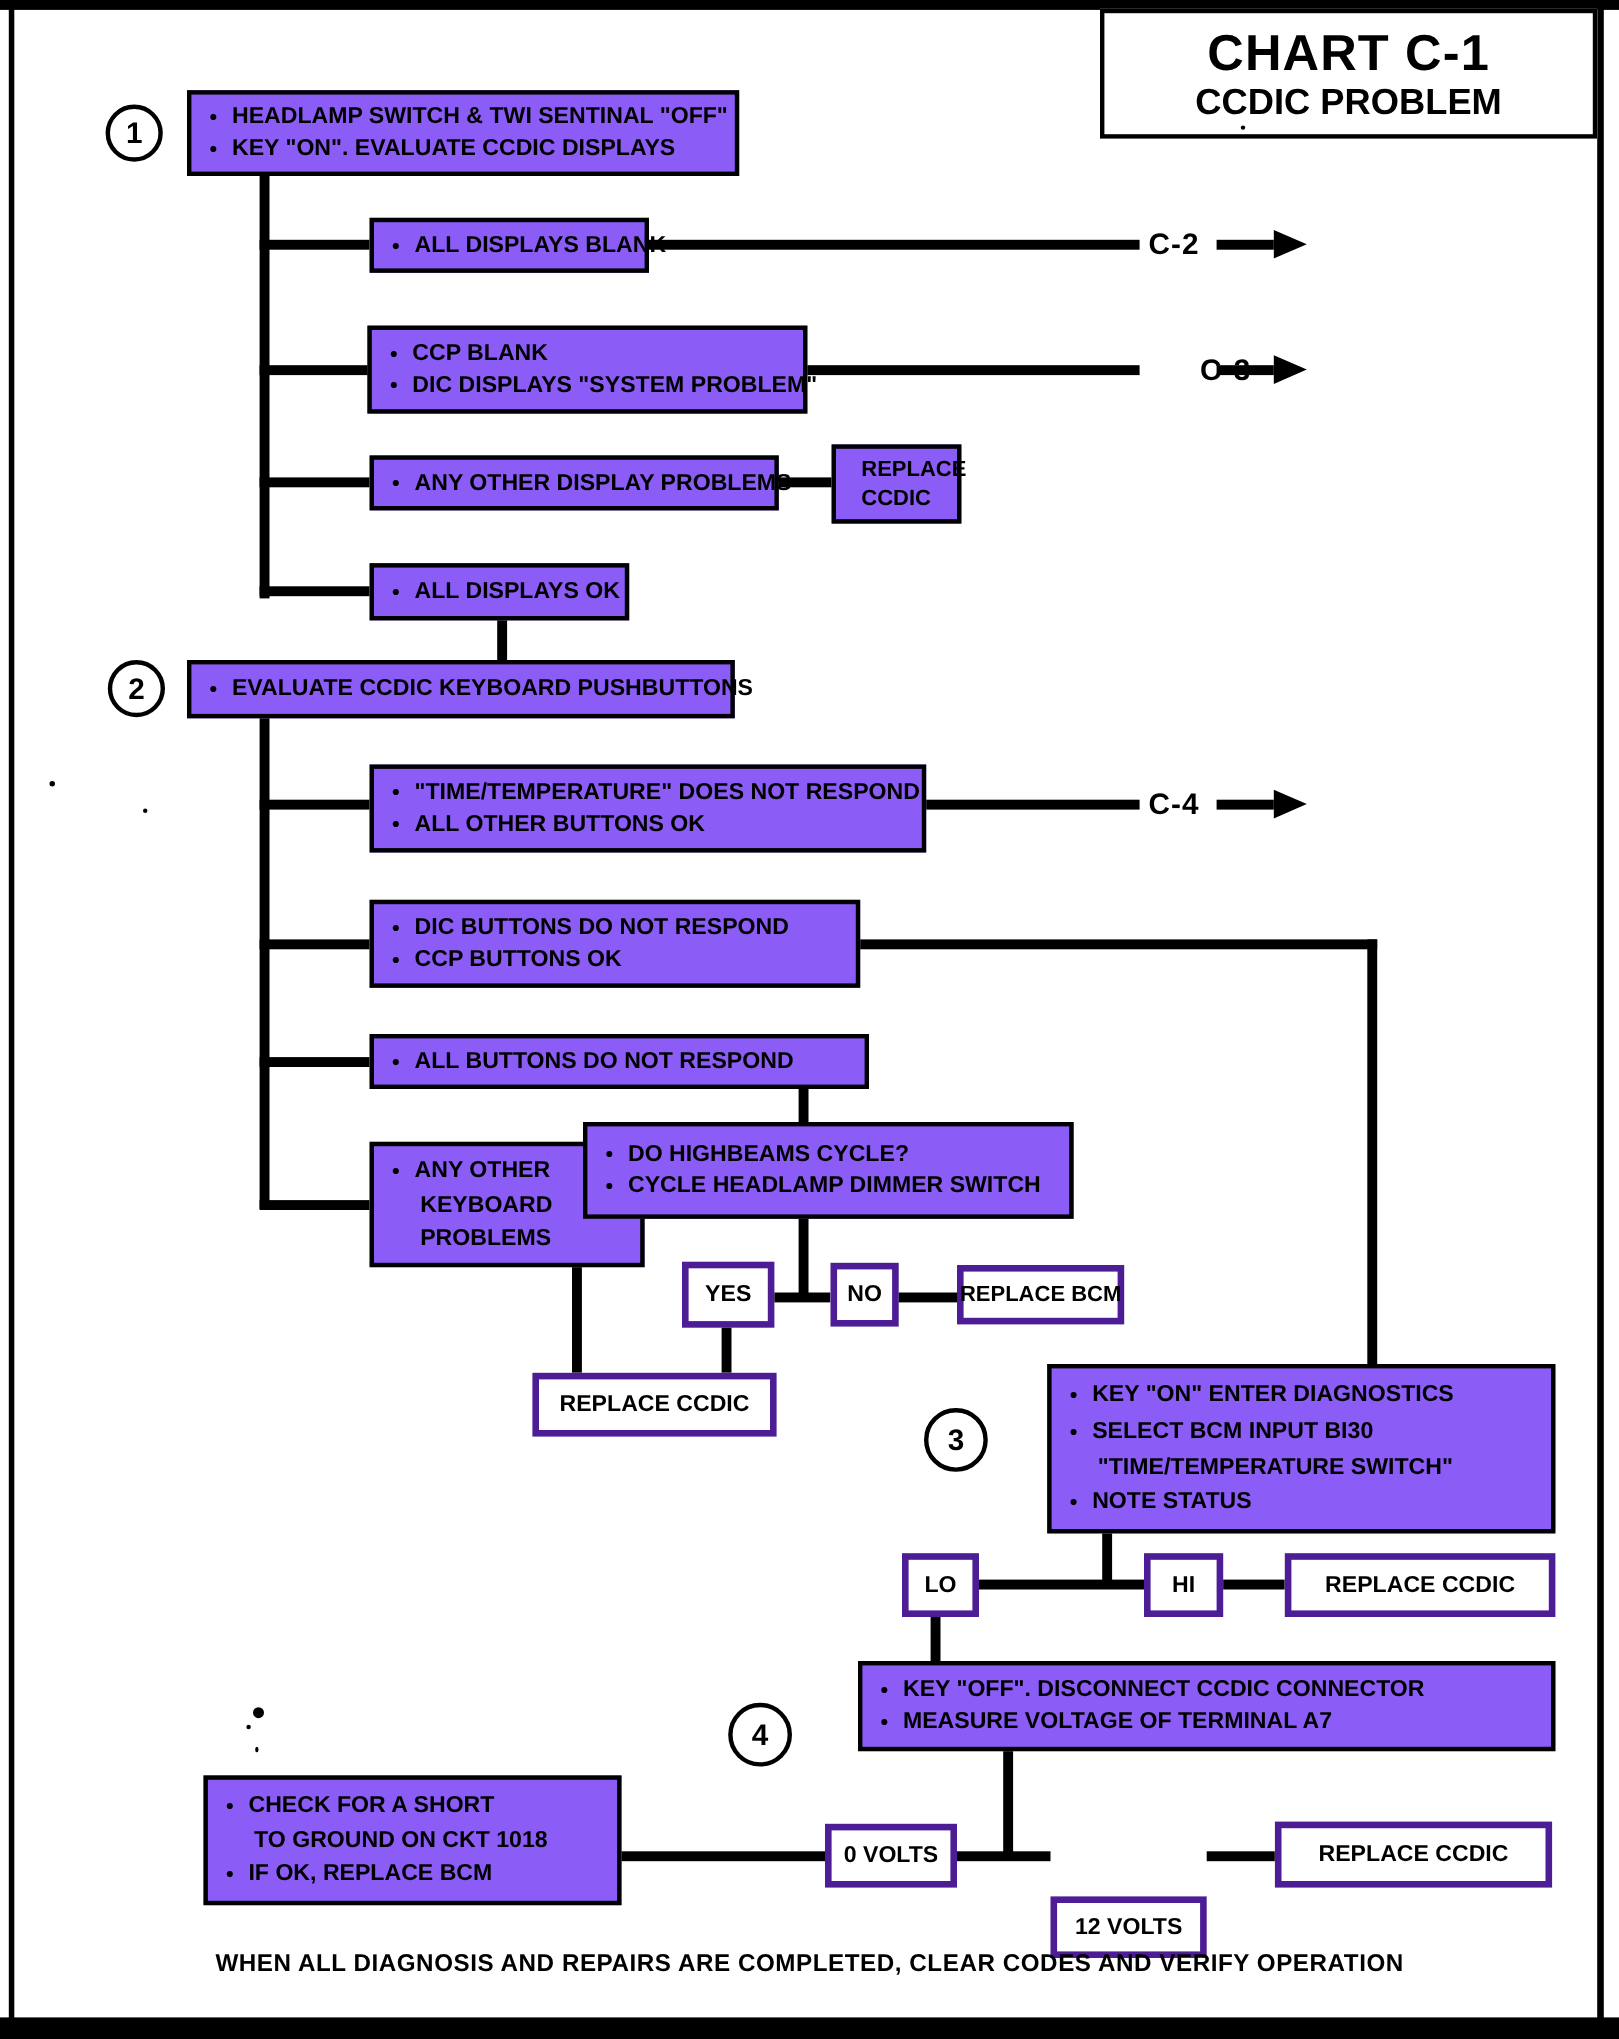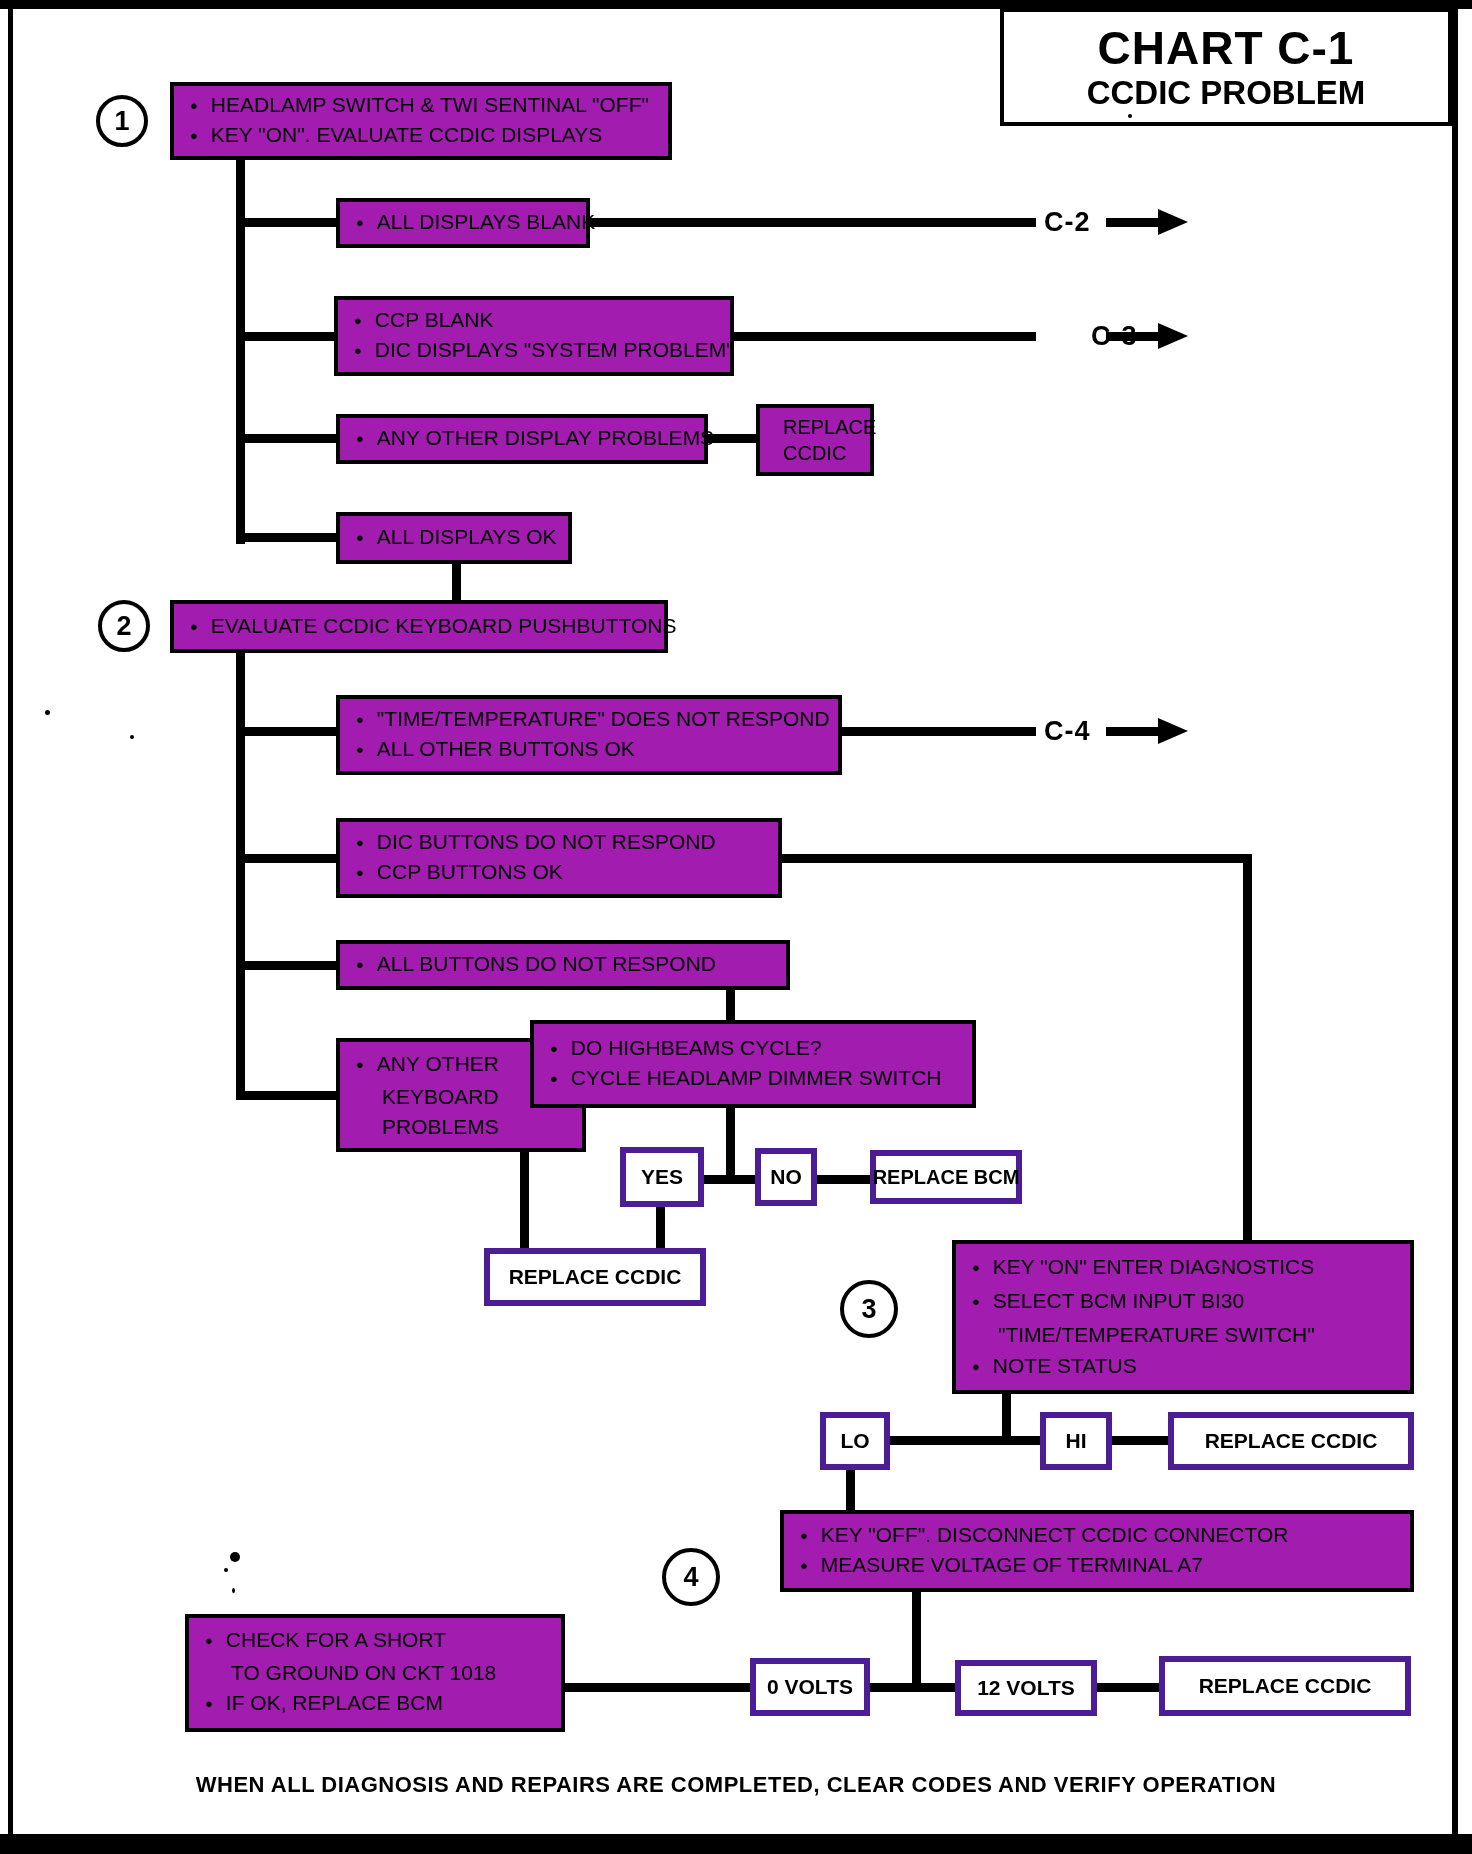"HEADLAMP SWITCH & TWI SENTINAL" .nbox { background: #a21caf -> #8b5cf6; font-weight: normal -> bold }
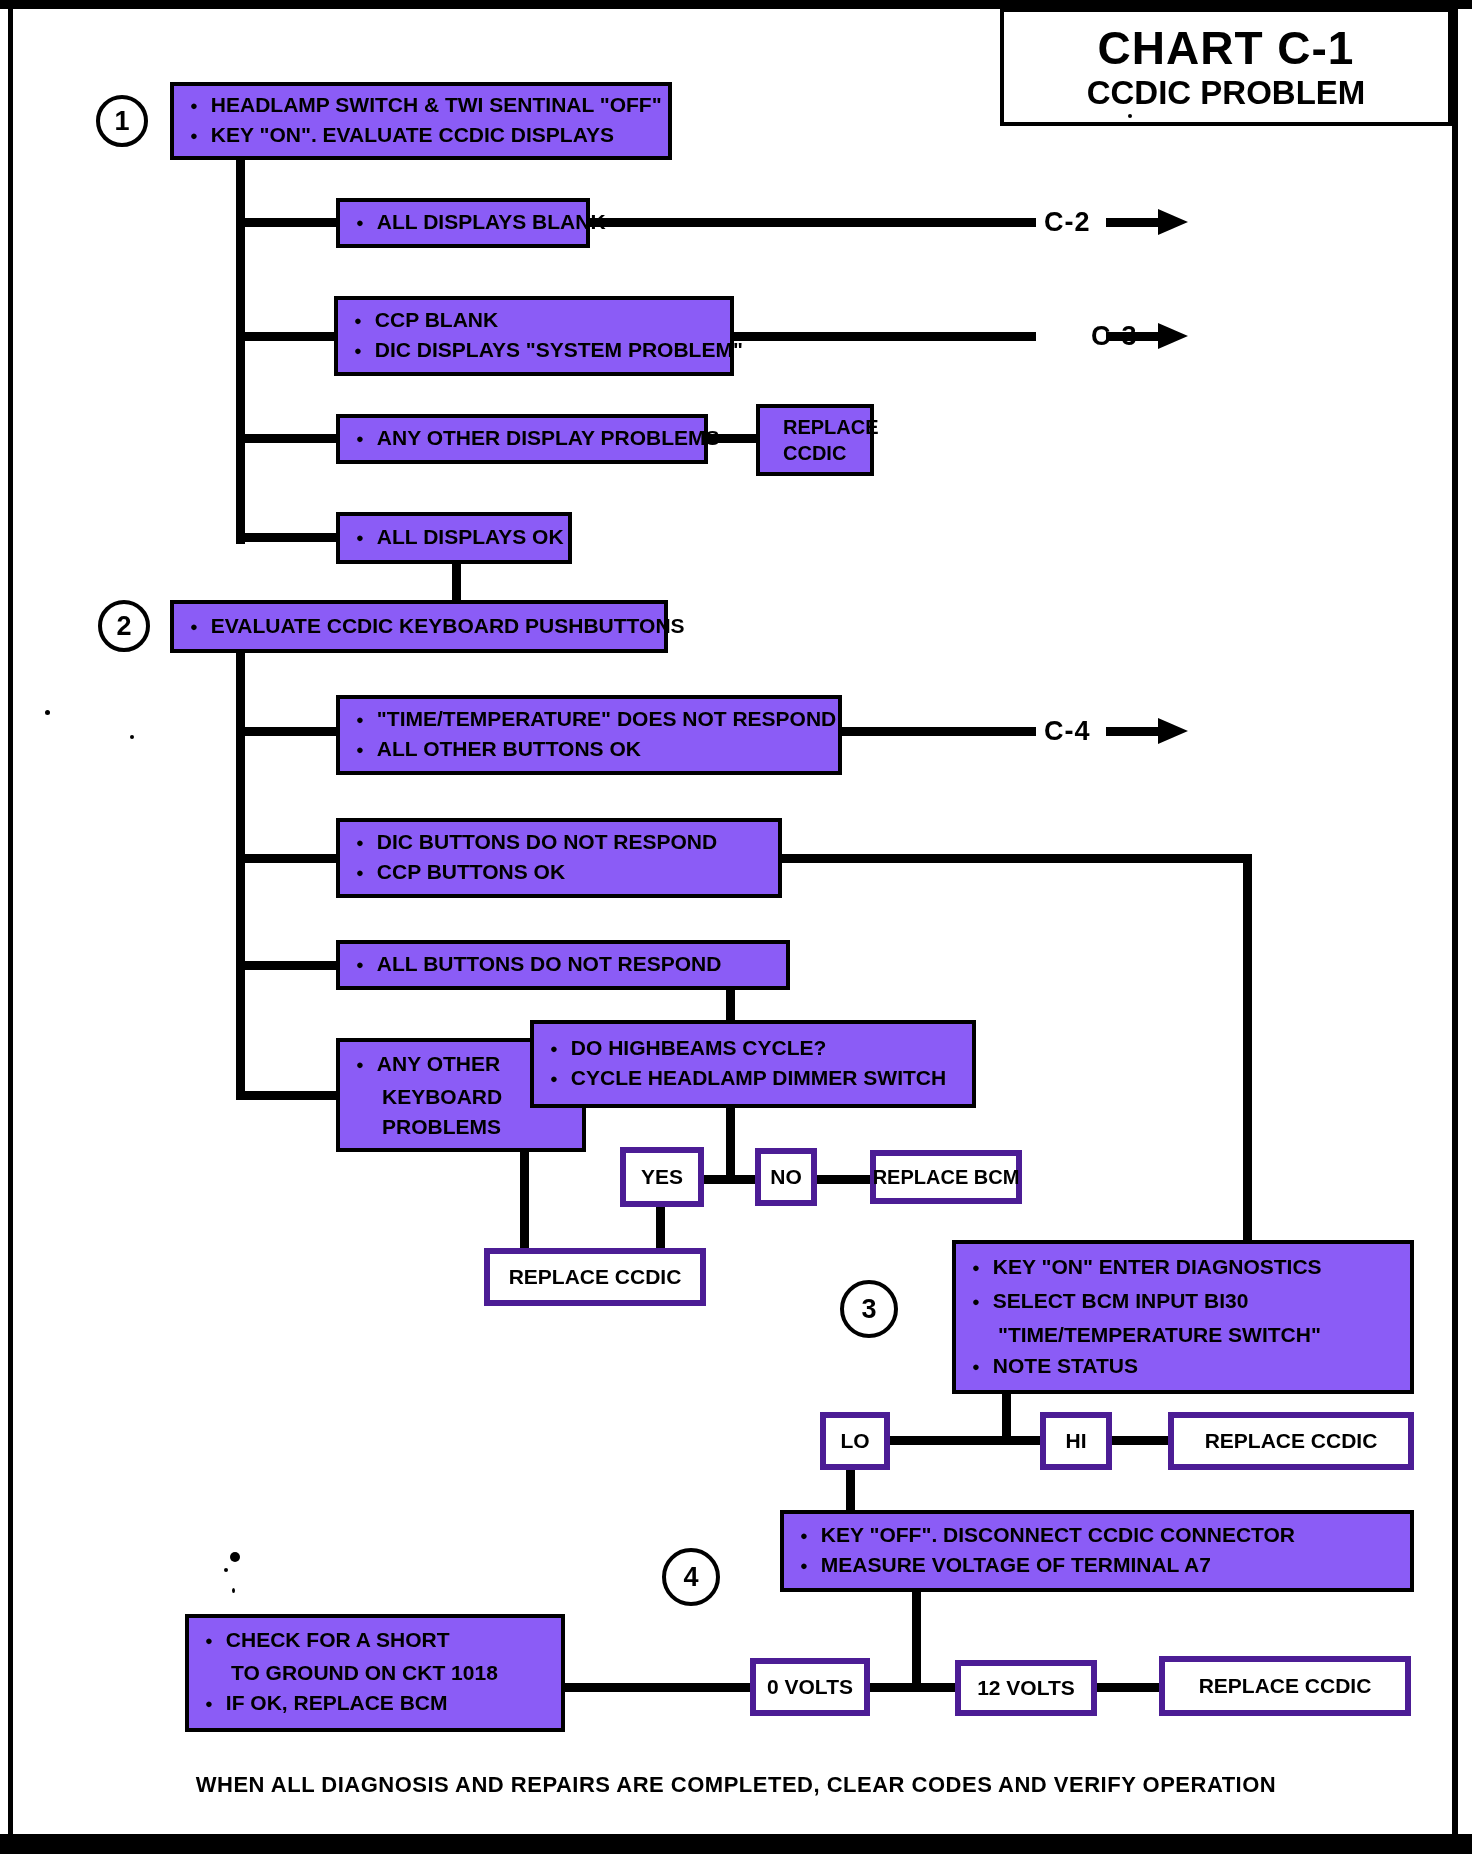"12 VOLTS" div.cbox { top: 1660px -> 1724px }
